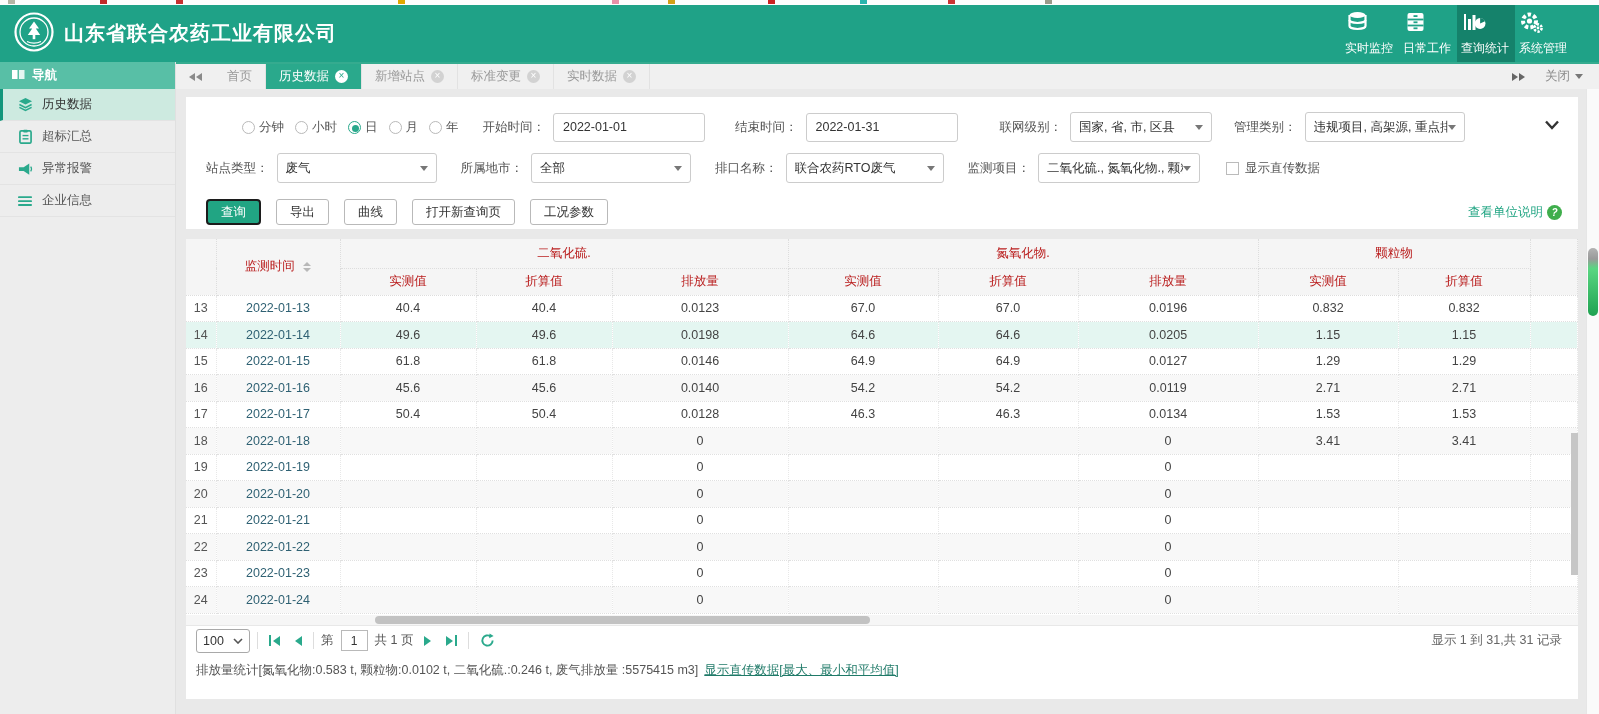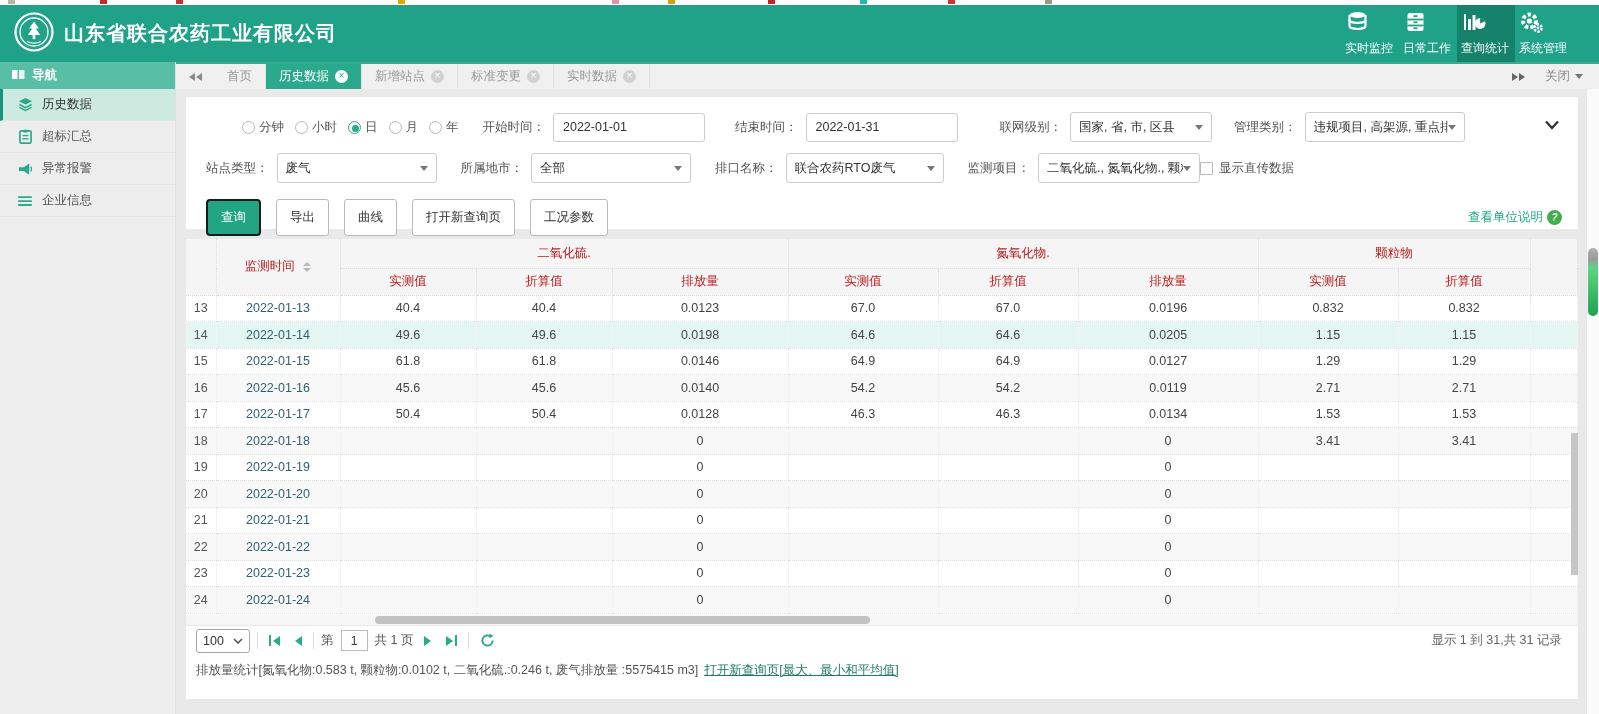"显示直传数据" .chk { margin-left: none -> 26px }
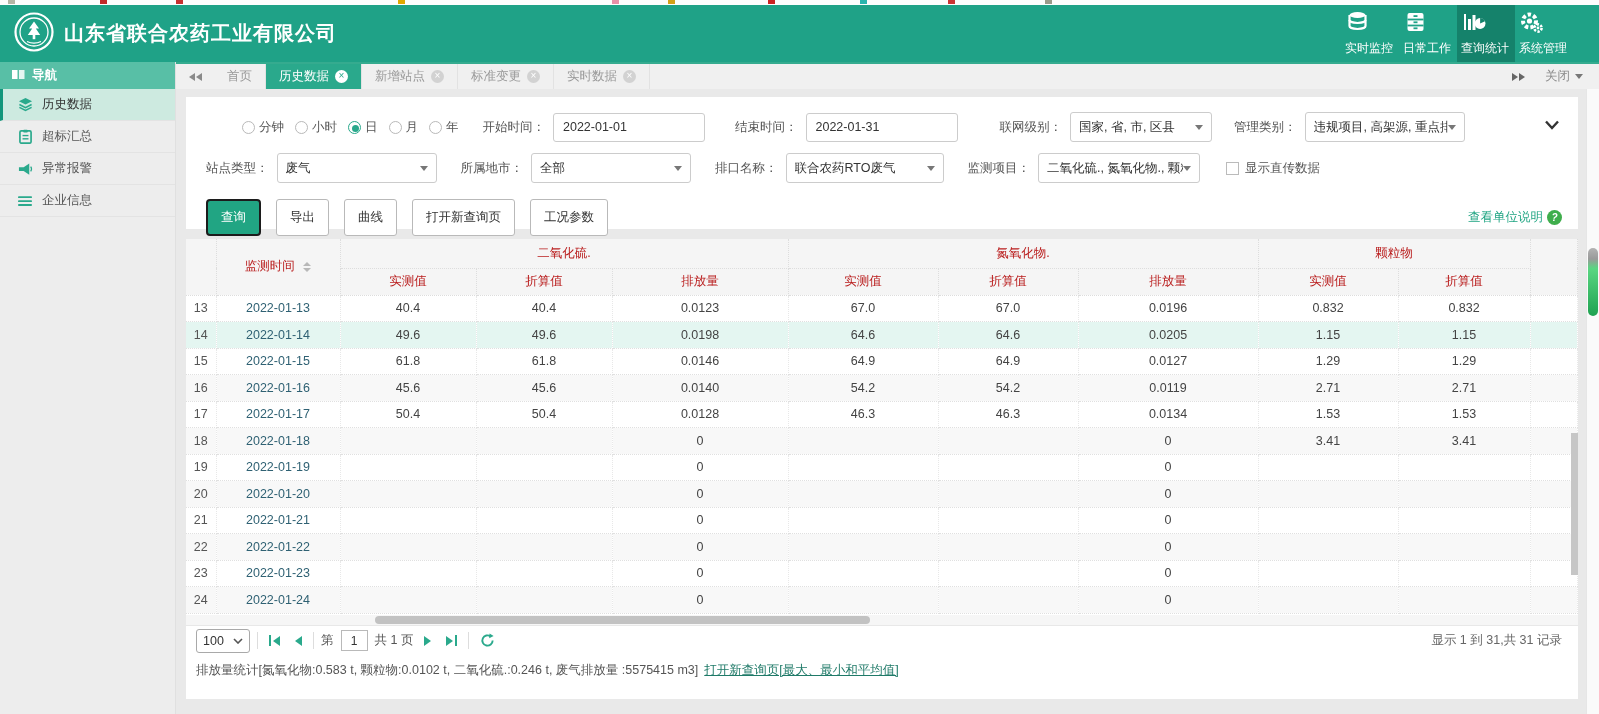"查询" .btn { height: 37px -> 26px }
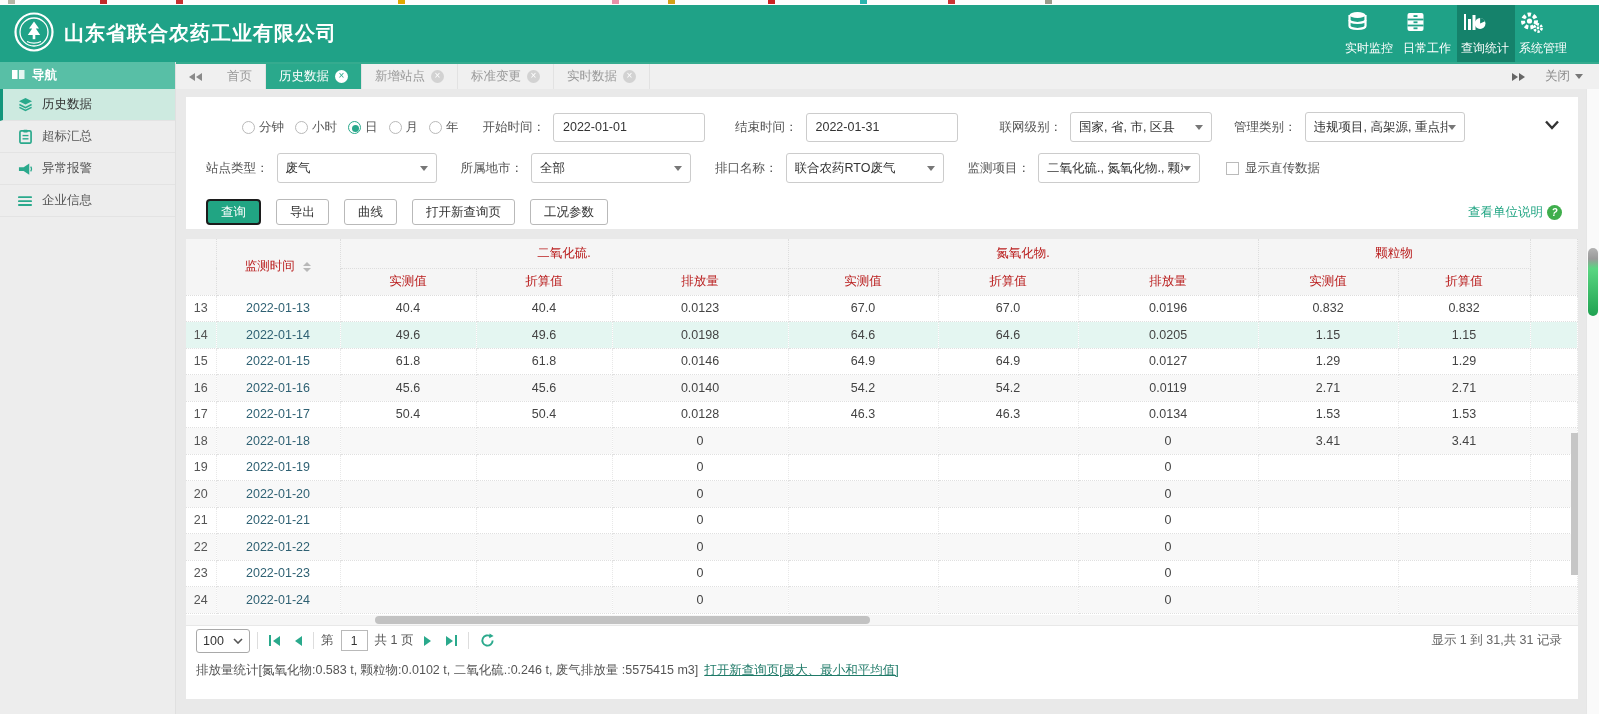"打开新查询页[最大、最小和平均值]" span.stats-link { text: 打开新查询页 -> 显示直传数据 }
